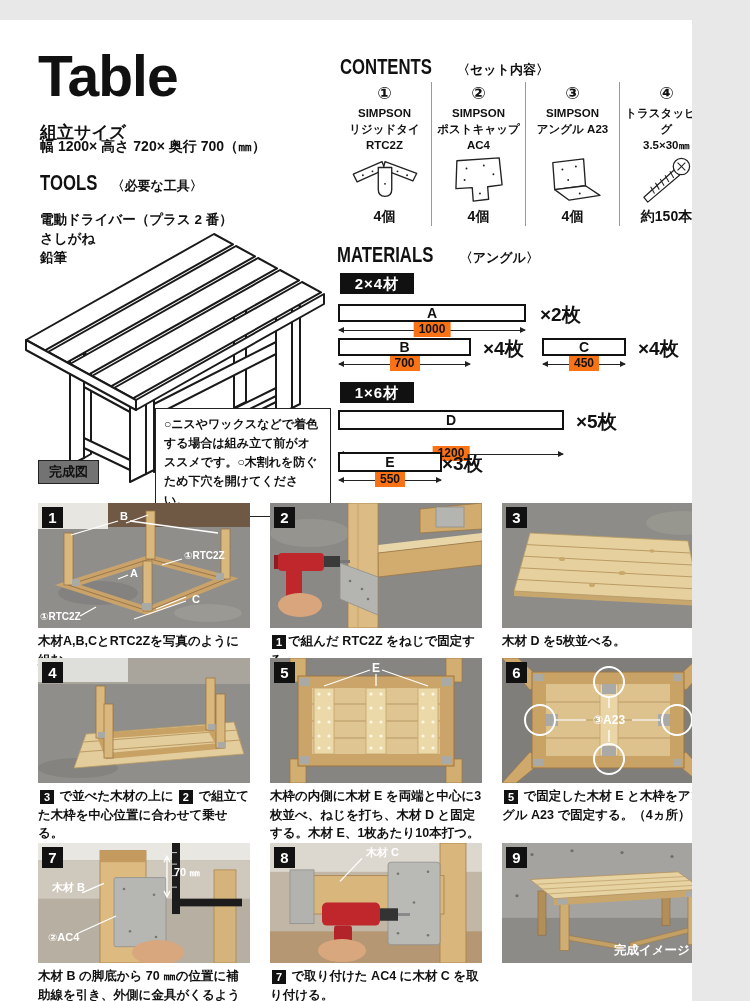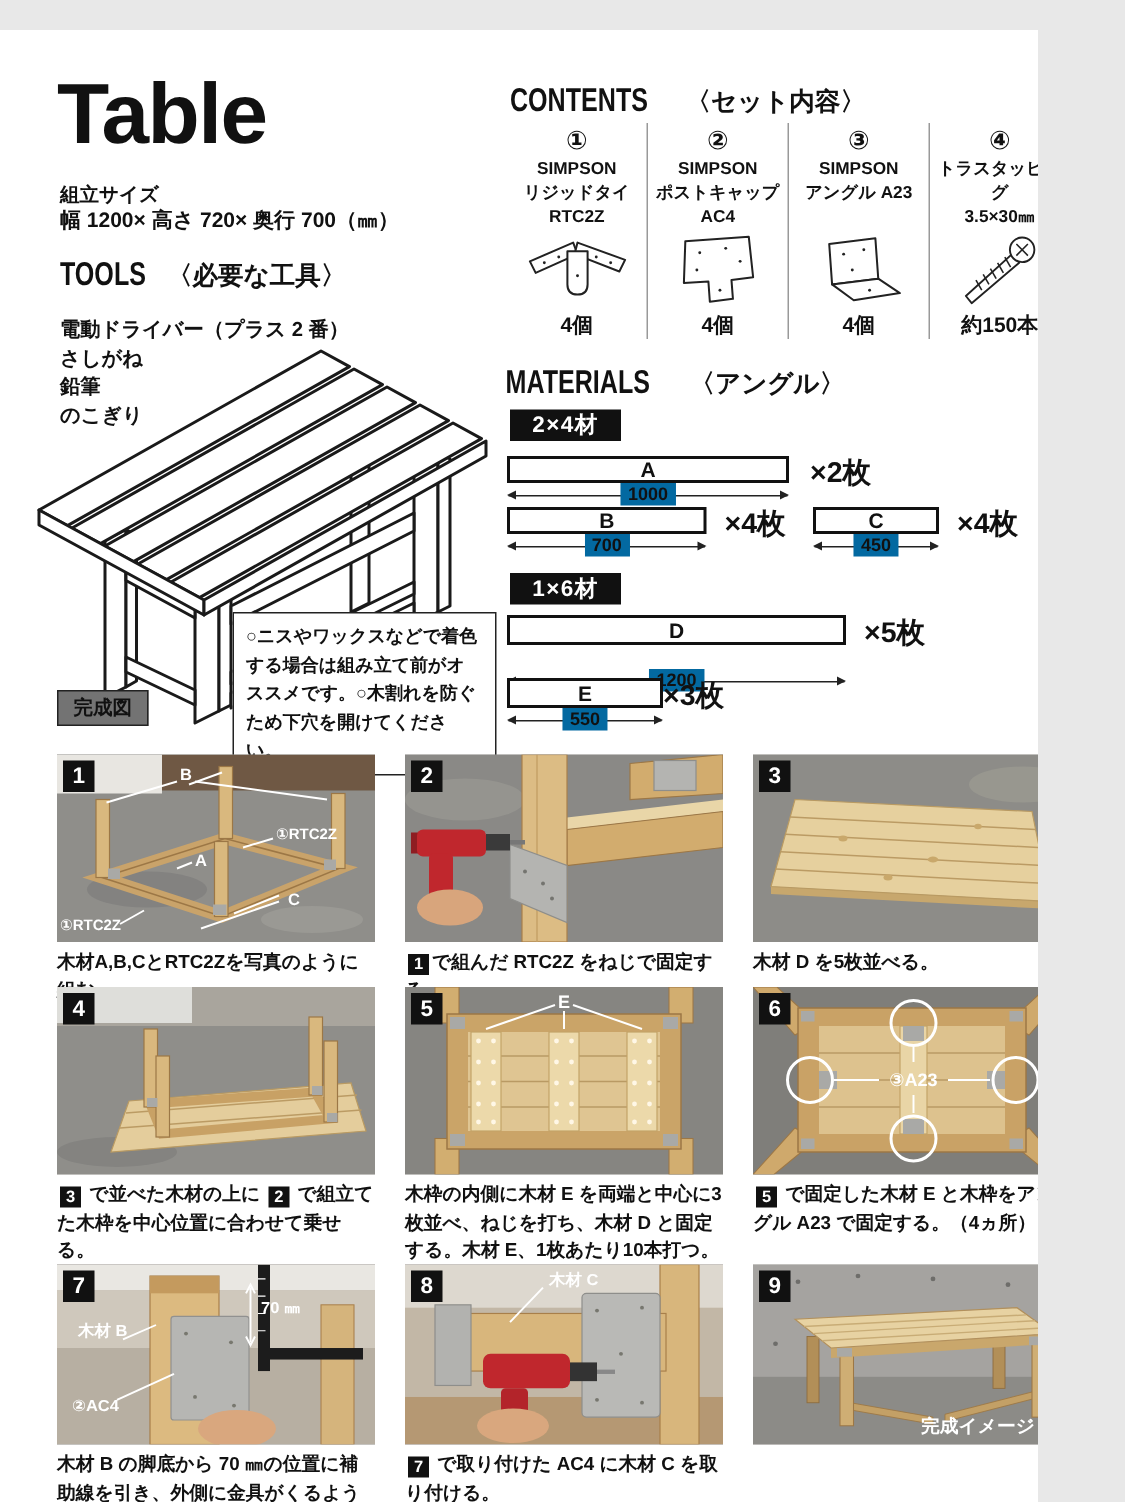"〈セット内容〉" .sec-ja { font-size: 17px -> 13px }
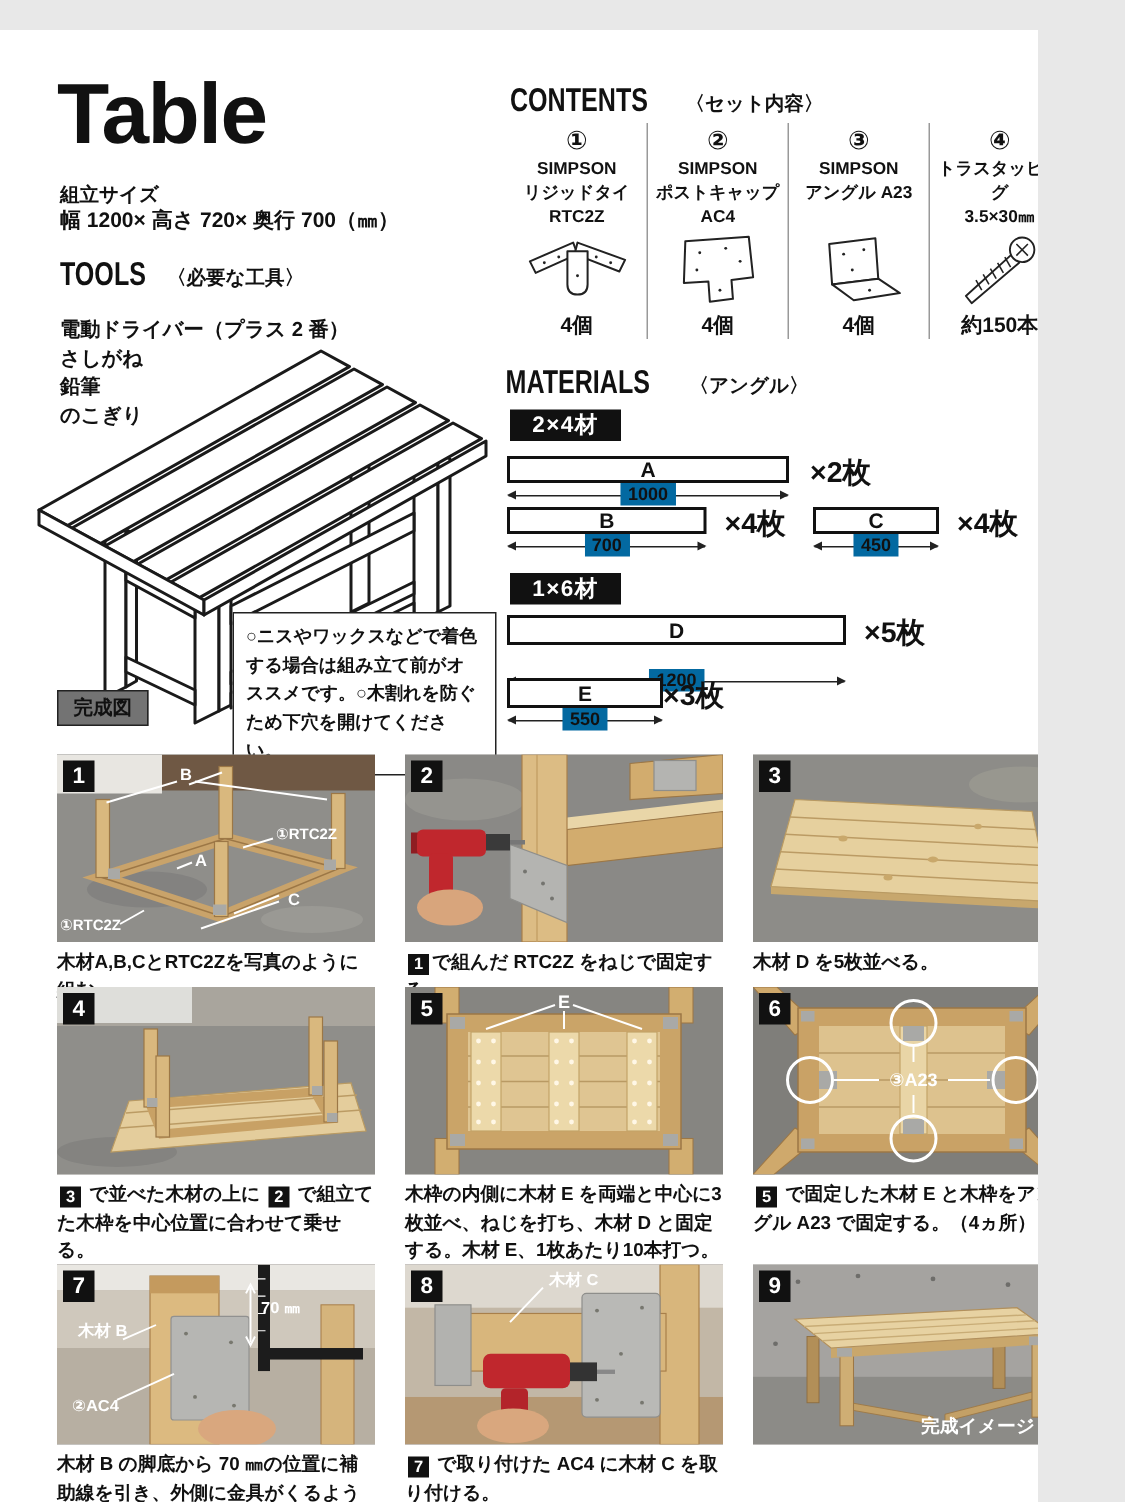"組立サイズ" .size-label { font-size: 13px -> 17px }
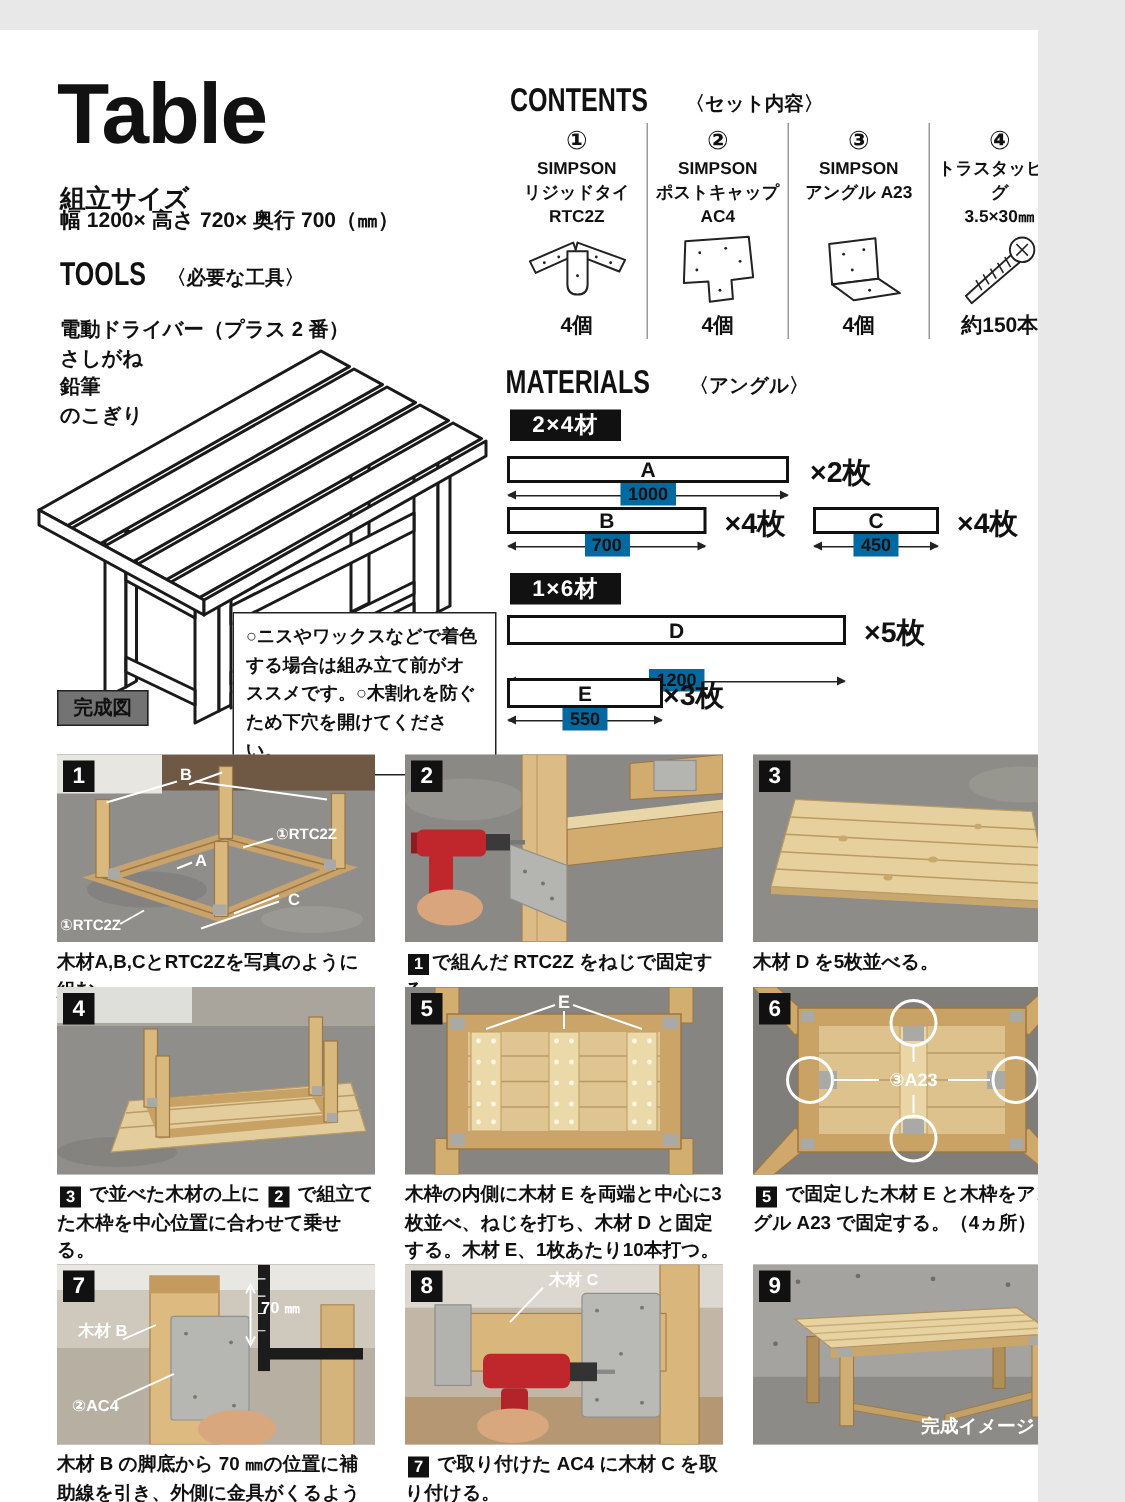"のこぎり" li { html: <li>のこぎり</li> -> none }
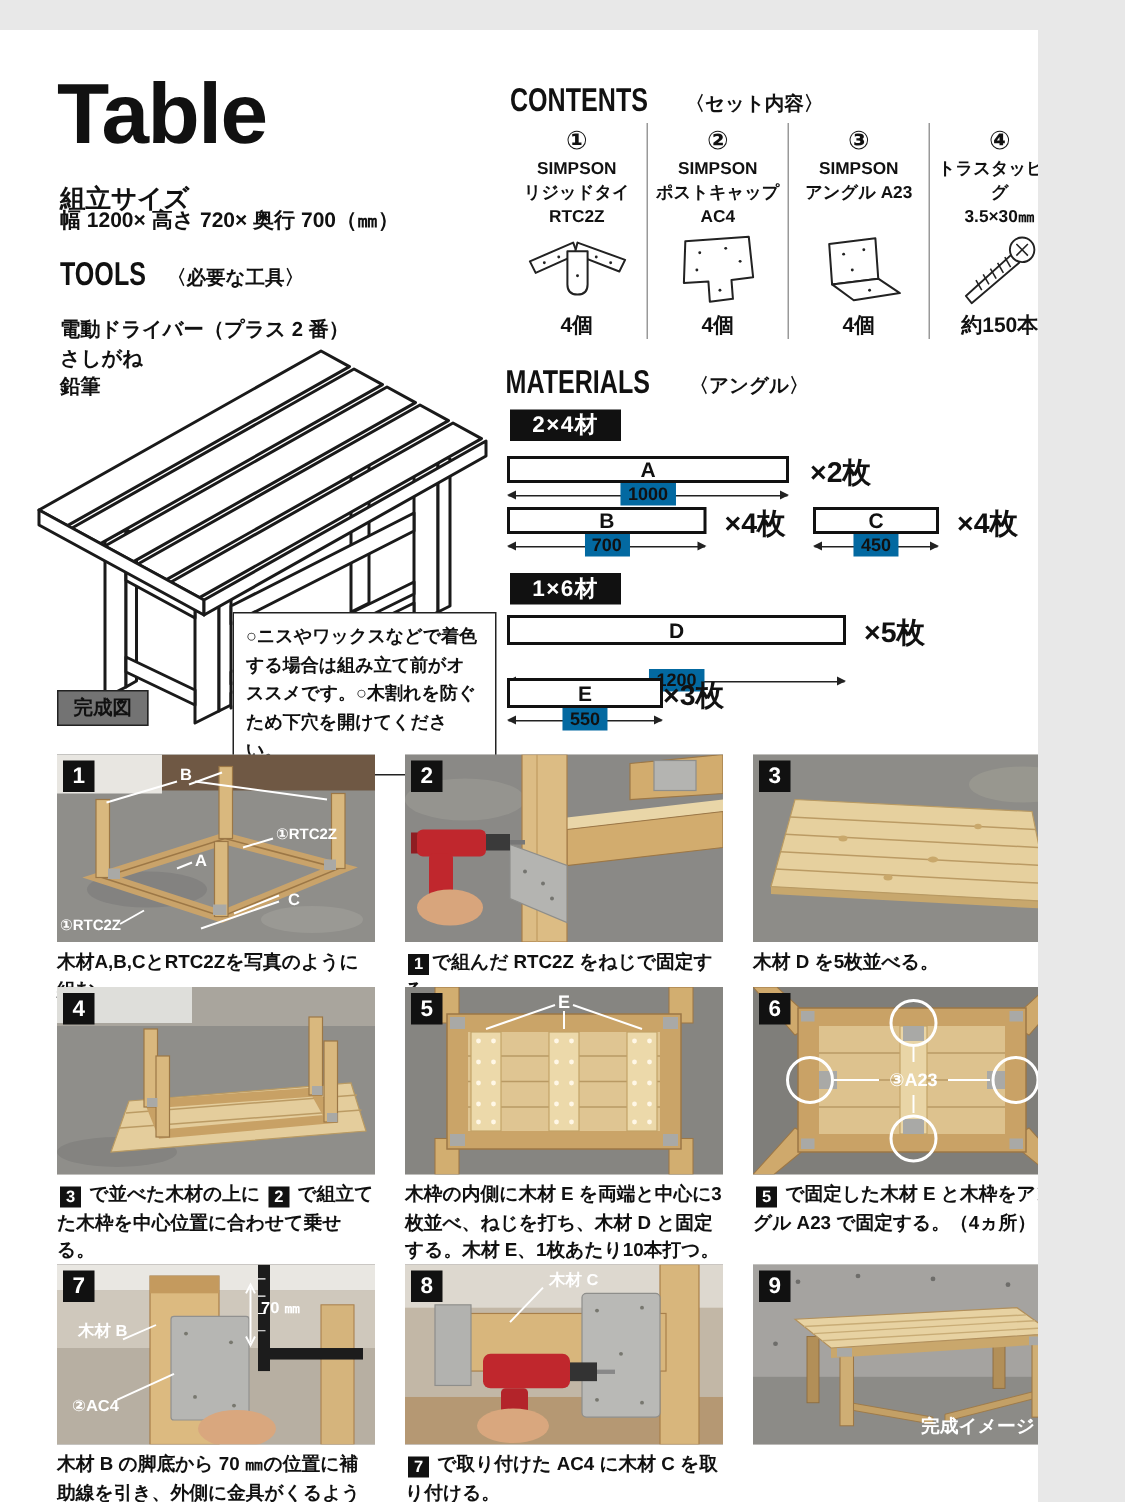"1000" .dim .num { background: #0369a1 -> #f97316 }
